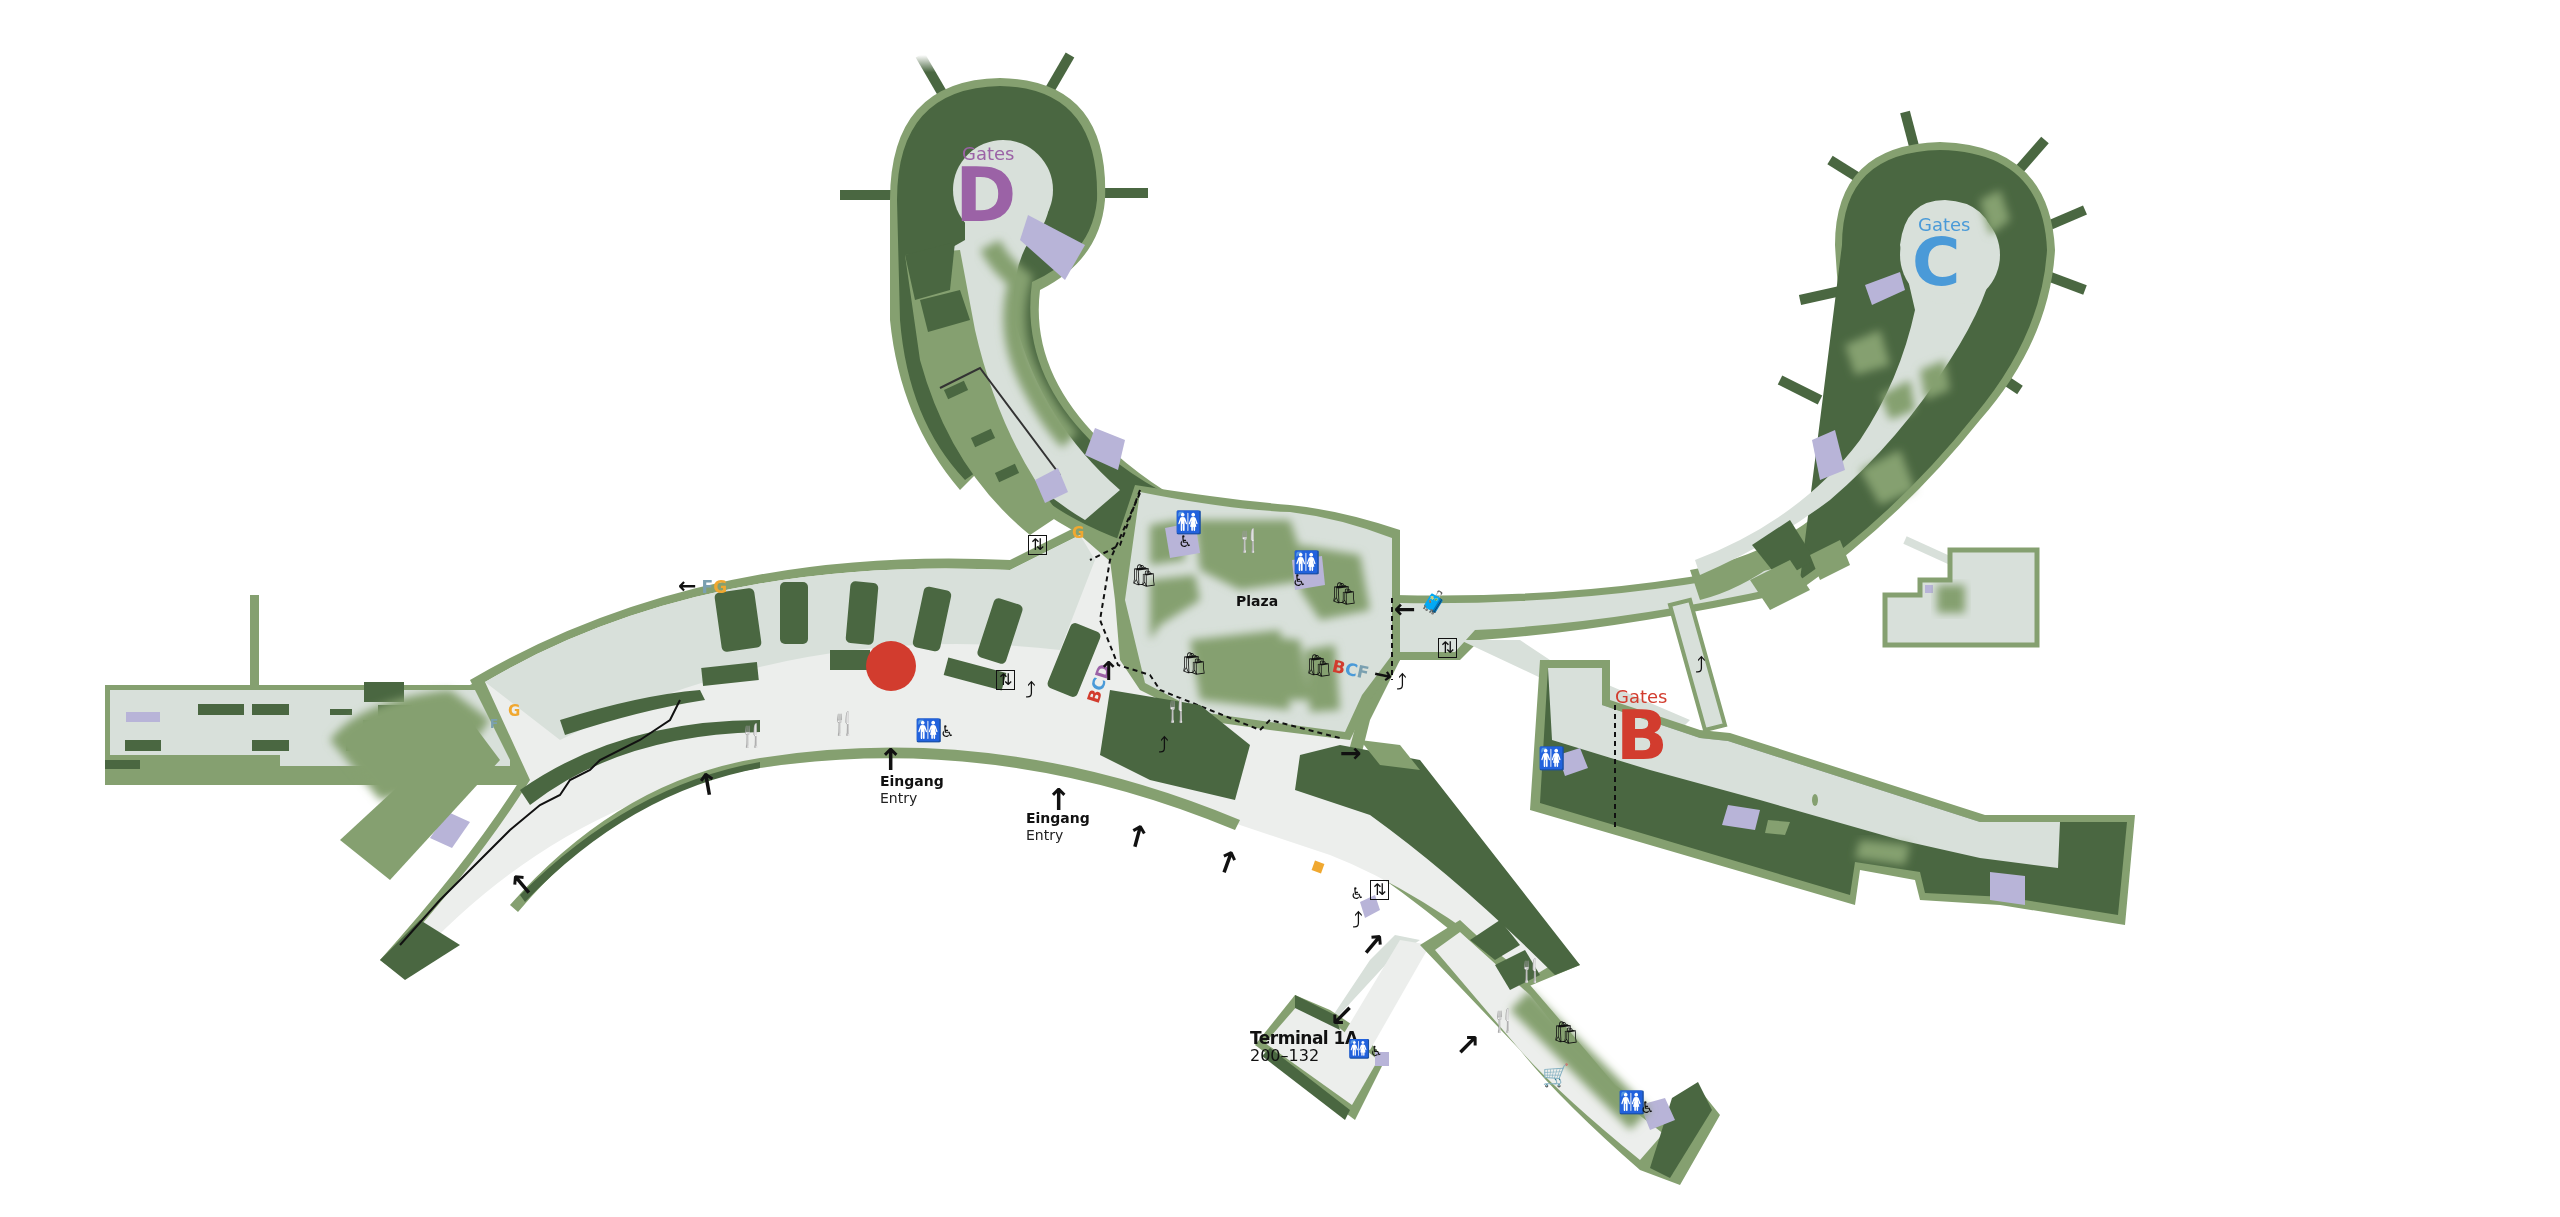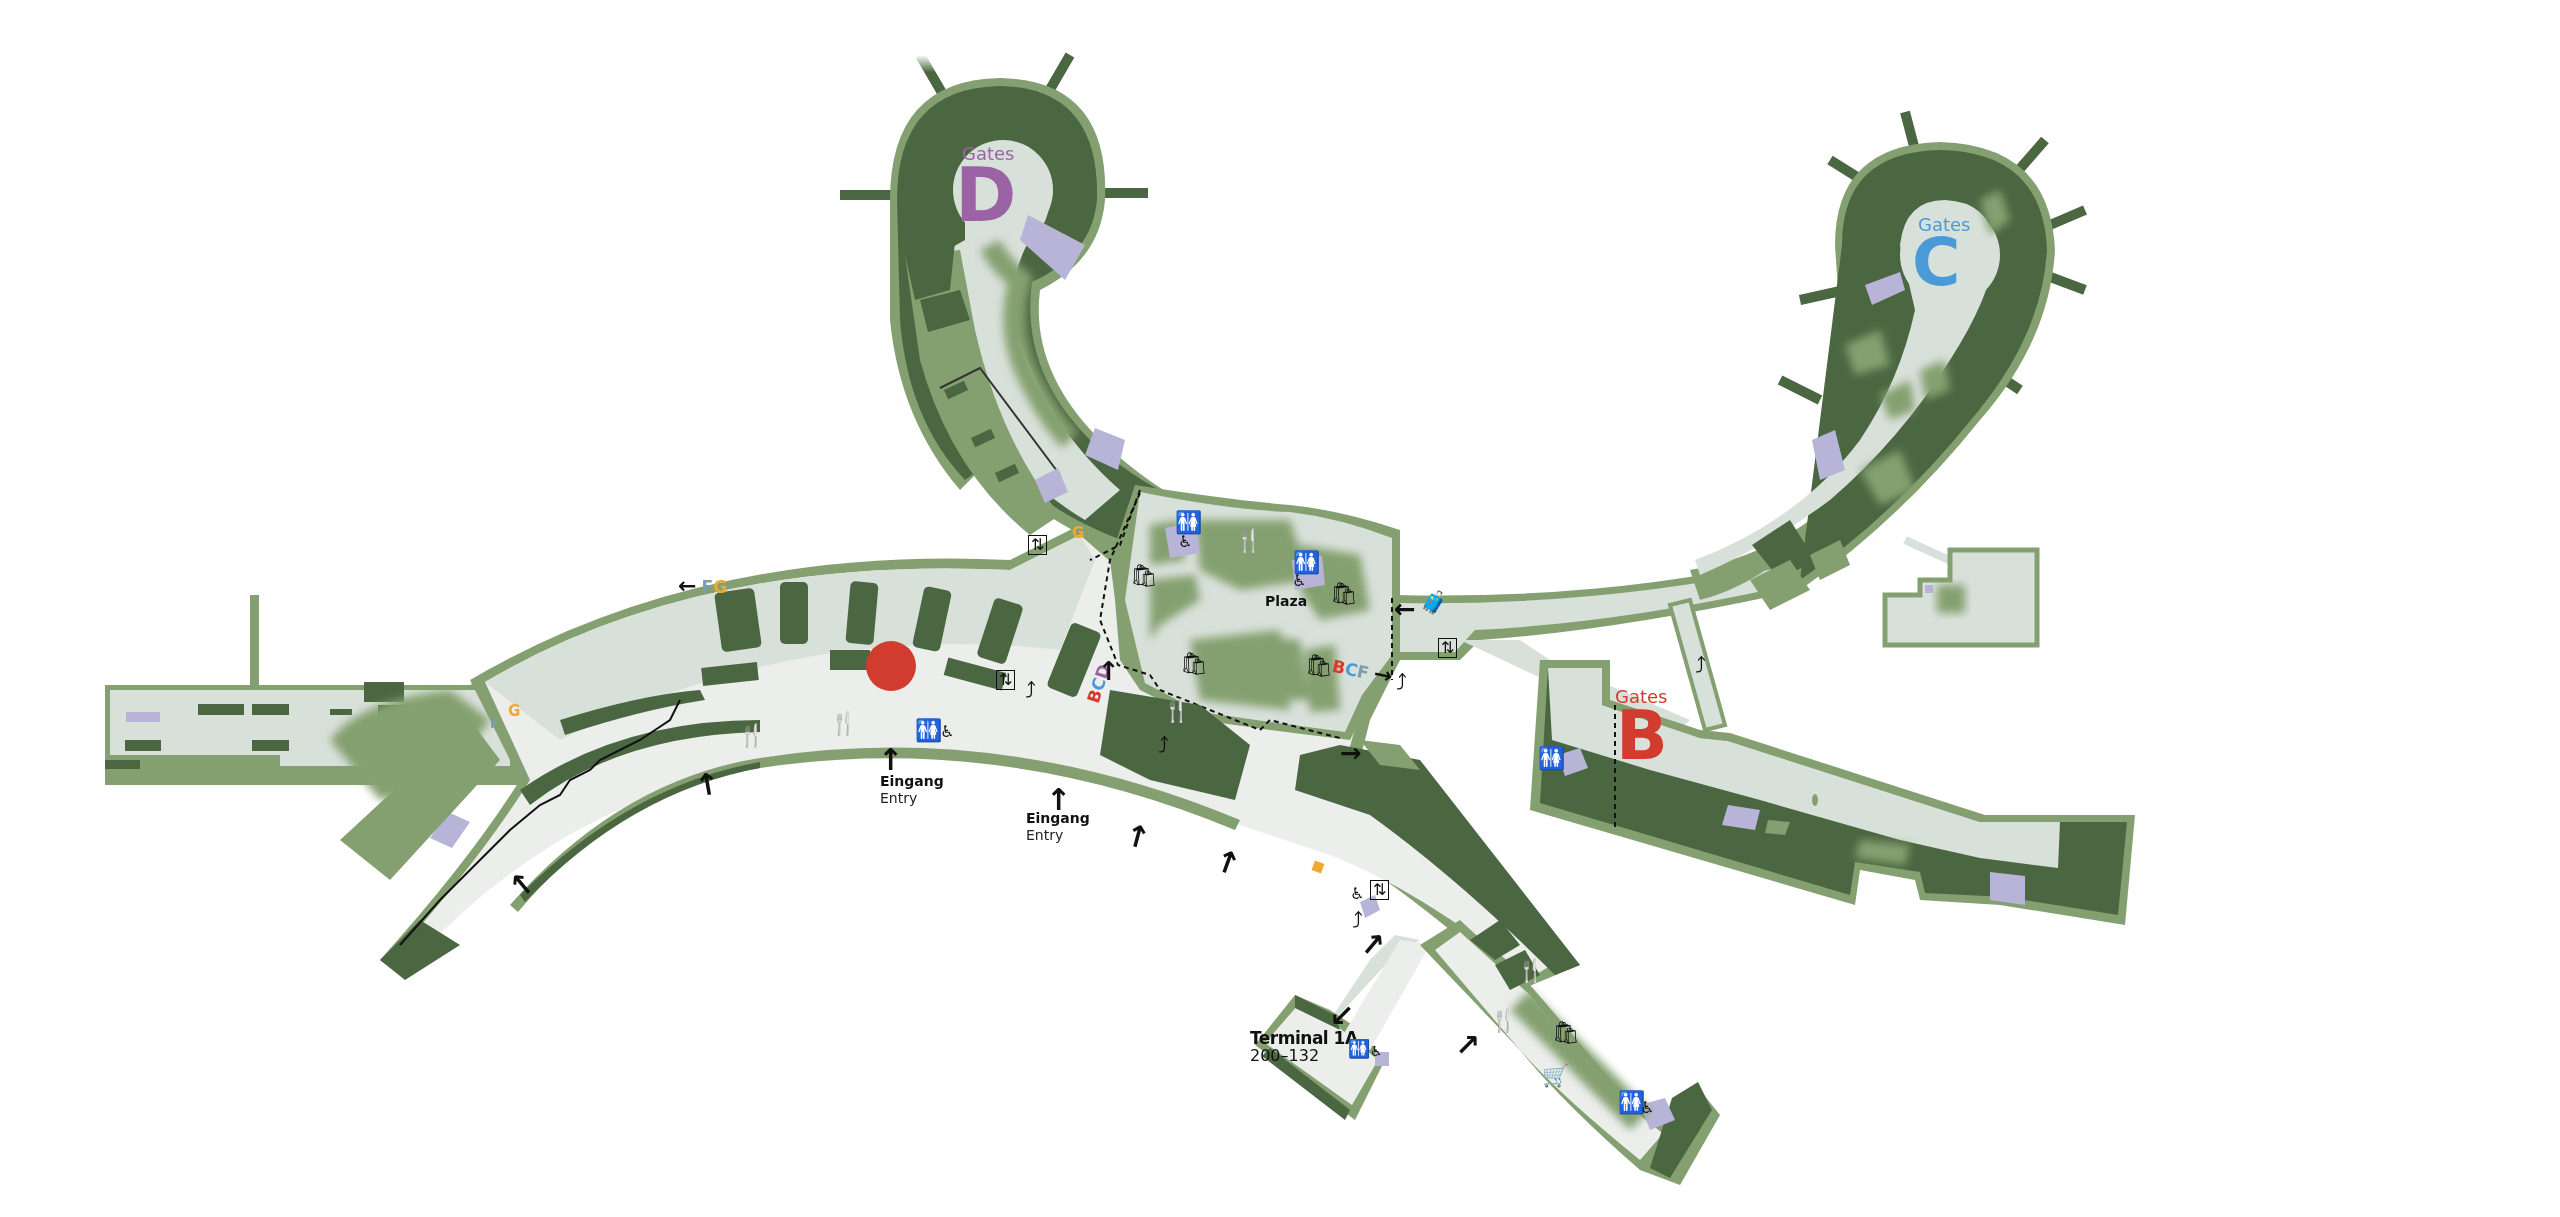"Plaza" div.lbl { left: 1265px -> 1236px }
